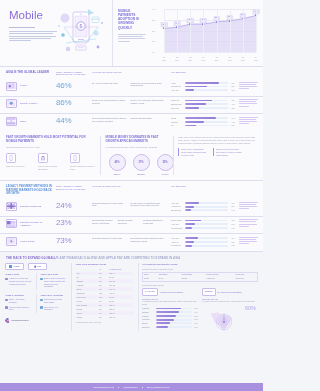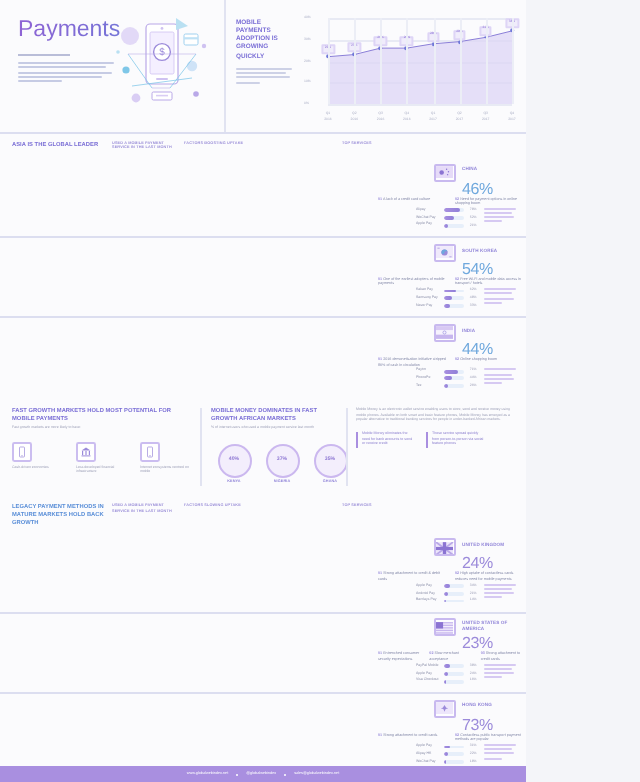"Mobile" div { html: none -> <div>Mobile</div> }
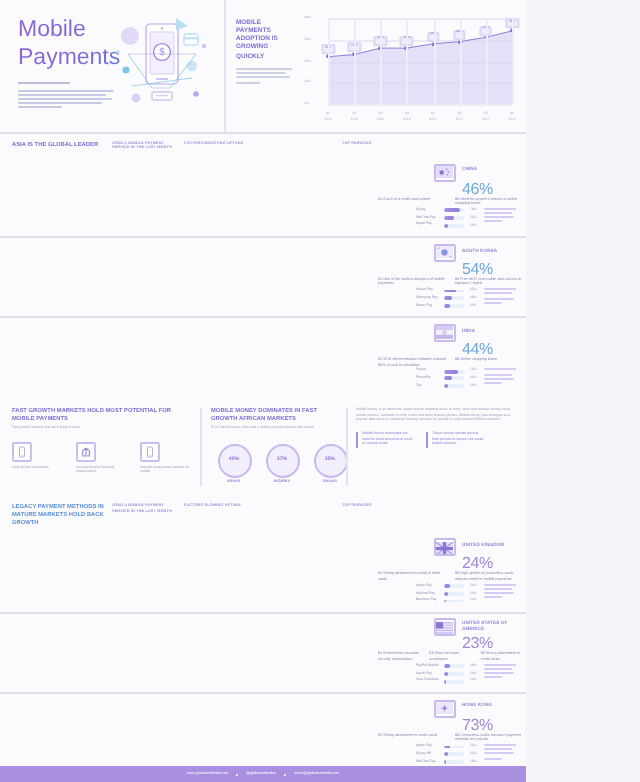"Payments" div { html: <div>Payments</div> -> none }
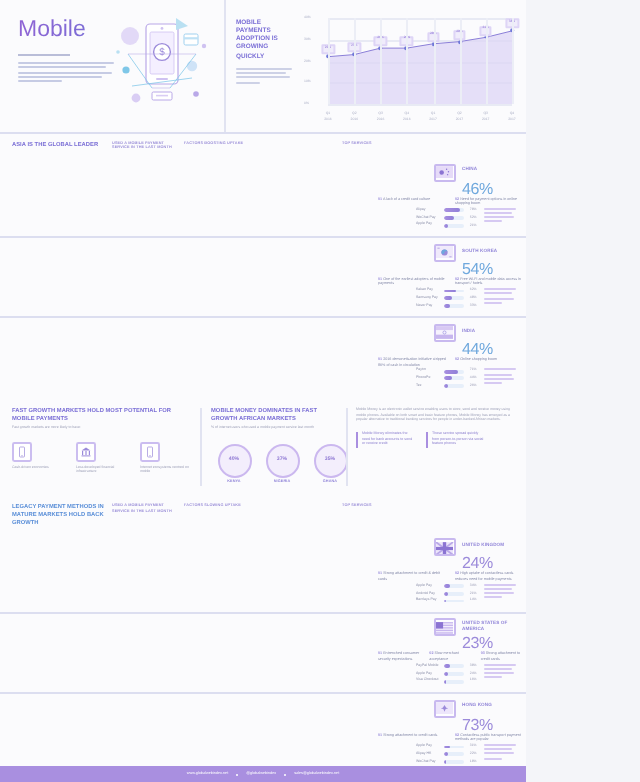"46%" .mkt-row { align-items: flex-end -> flex-start; flex-direction: column -> none }
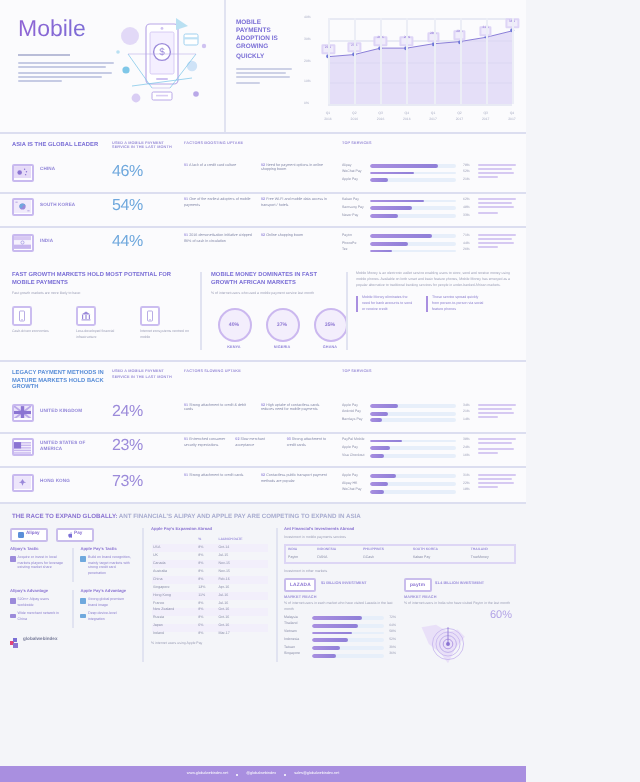"54%" div.bignum { text: 54% -> 86% }
